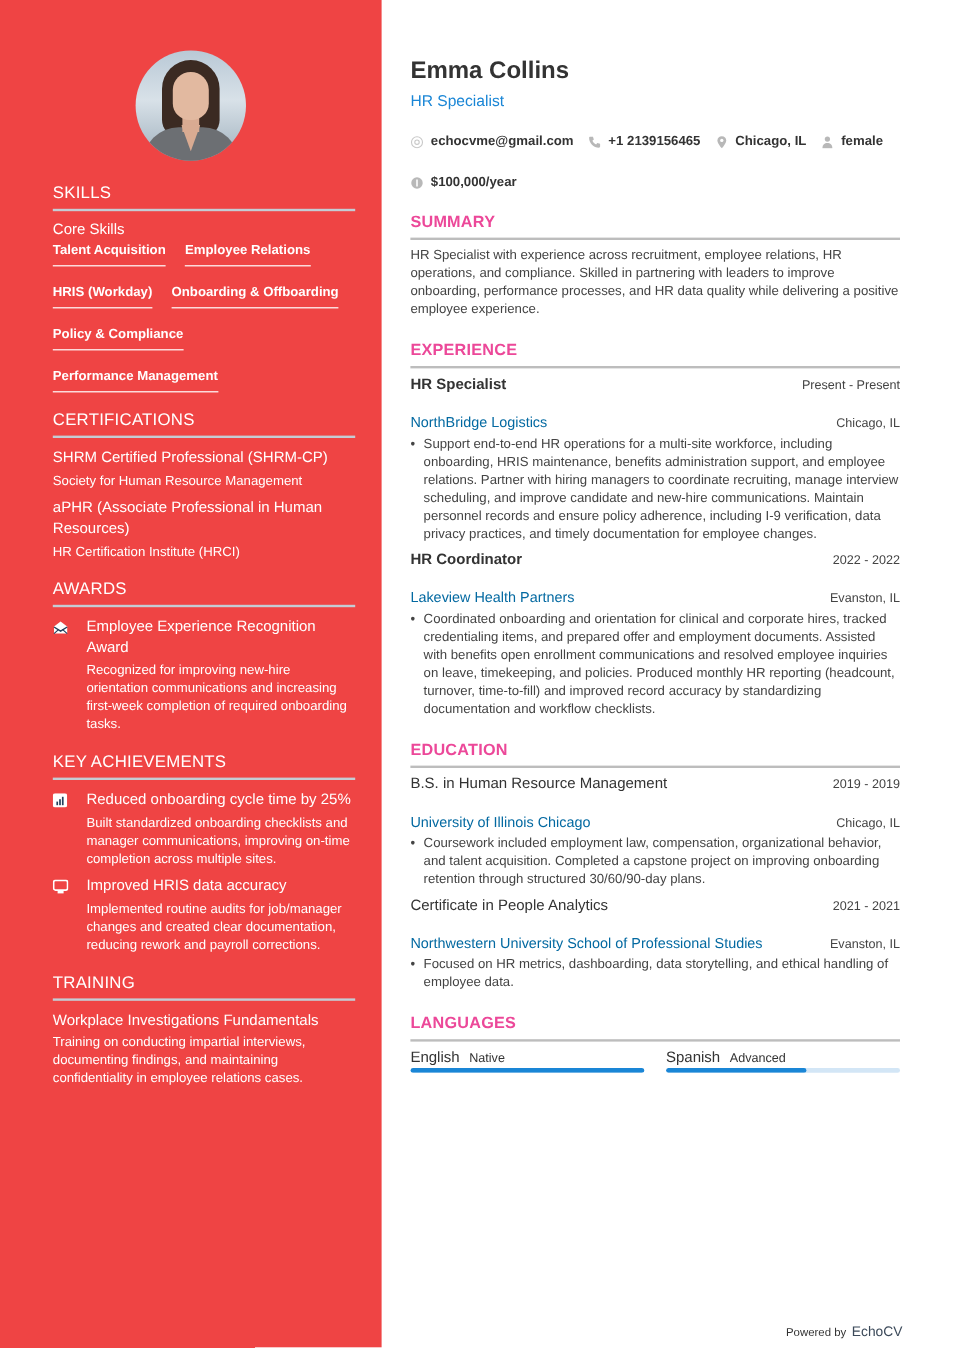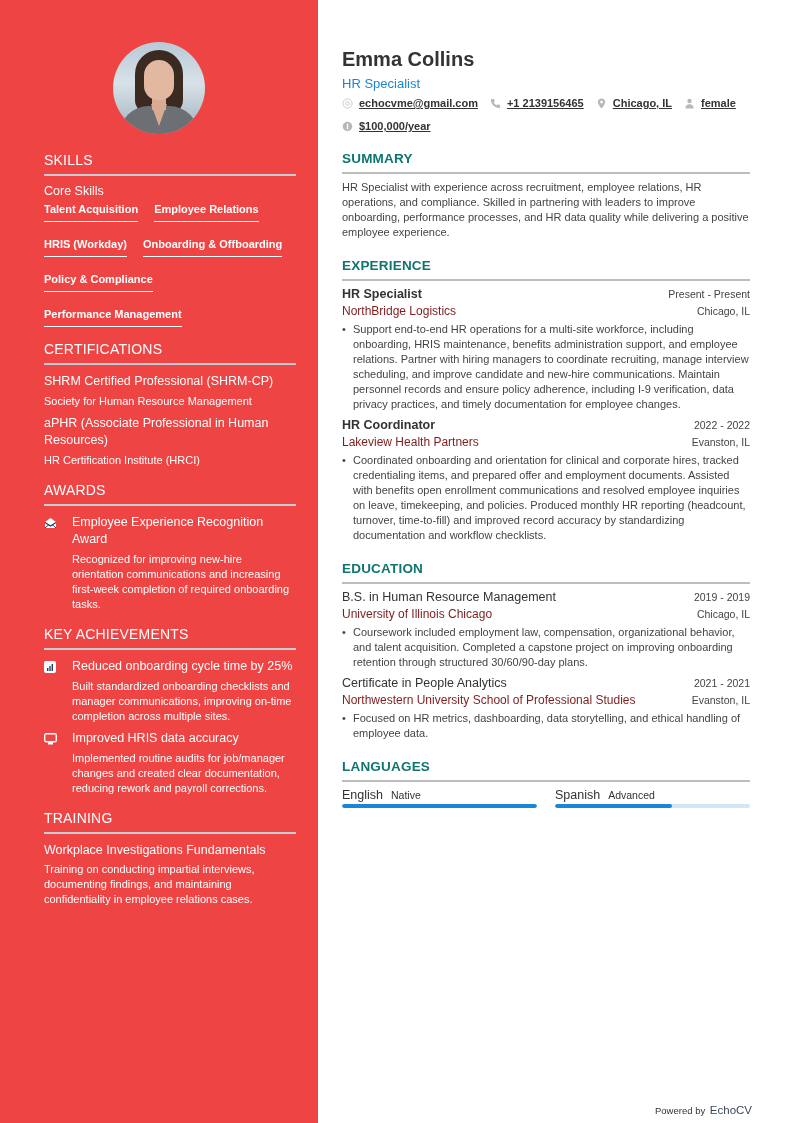"echocvme@gmail.com" .contacts { margin-top: 5px -> 20px; row-gap: 9px -> 20px; text-decoration: underline -> none }
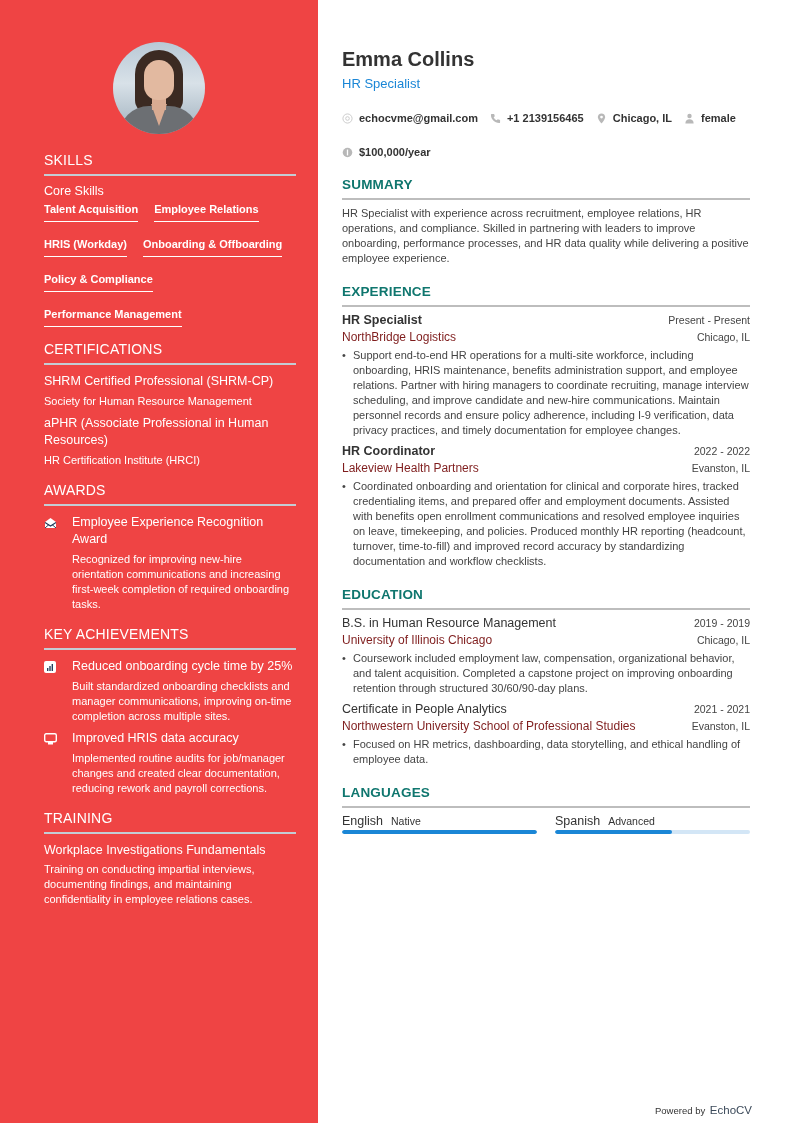"SUMMARY" .m-title { color: #0f766e -> #ec4899 }
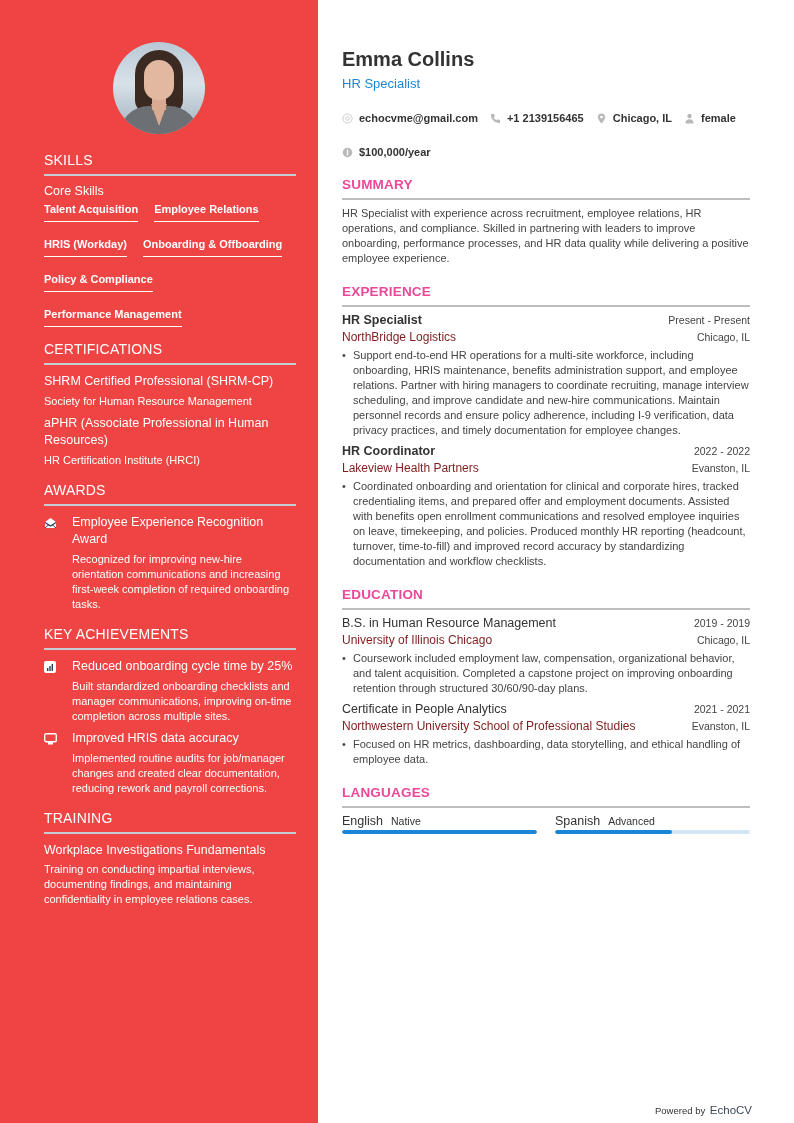"NorthBridge Logistics" .entry .org { color: #7f1d1d -> #0369a1; margin-top: 3px -> 18px }
